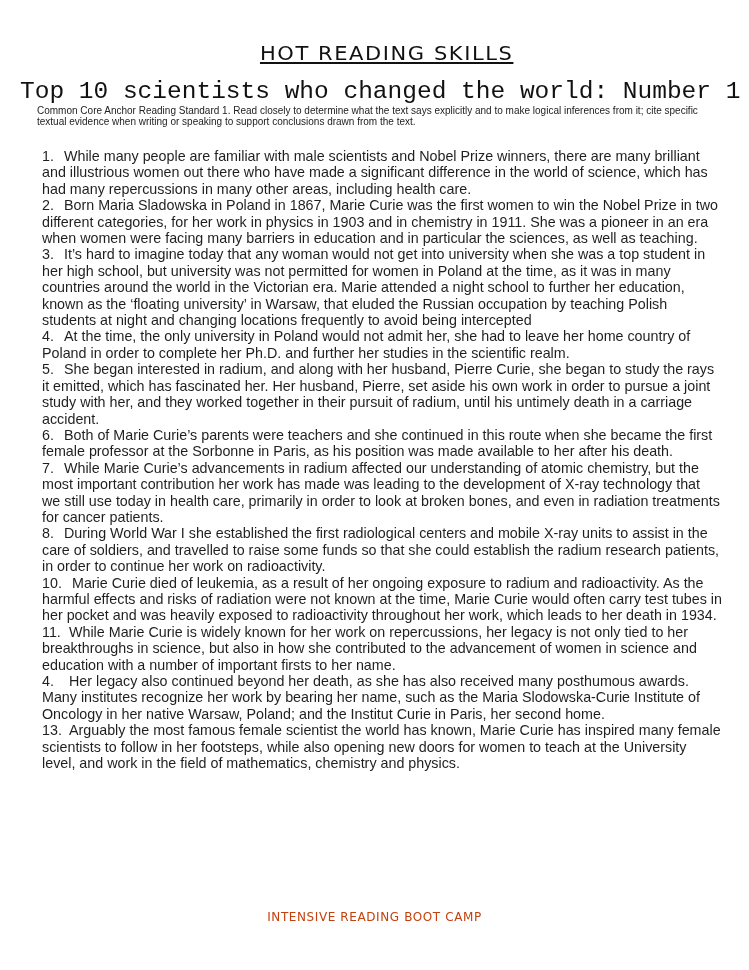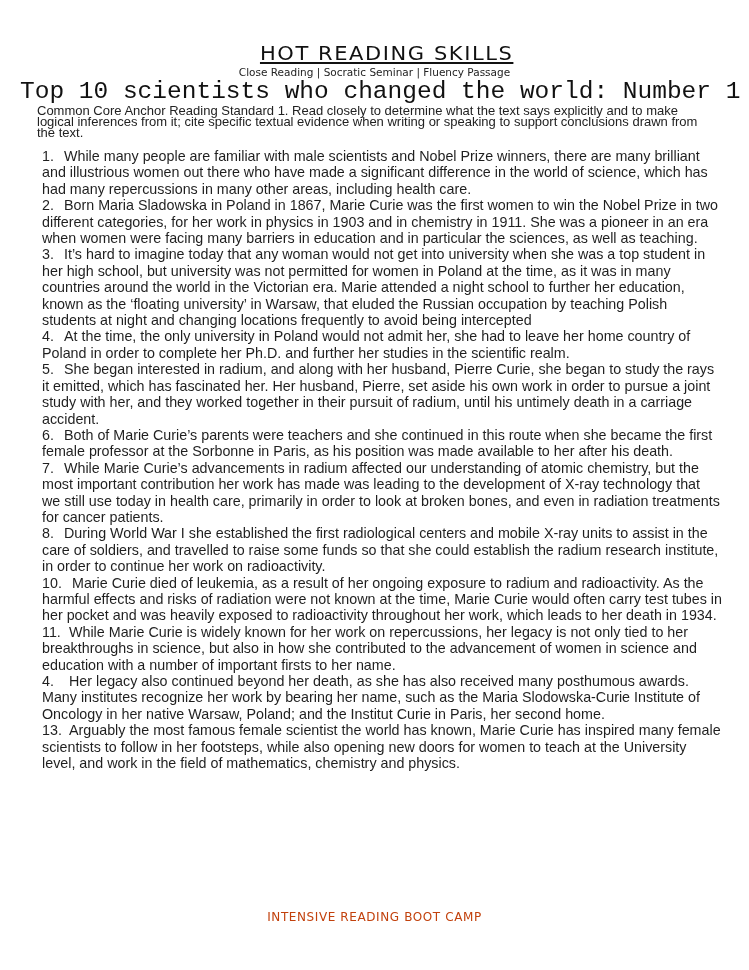"Close Reading | Socratic Seminar" div.brand-subtitle { html: <div>Close Reading | Socratic Seminar | Fluency Passage</div> -> none }
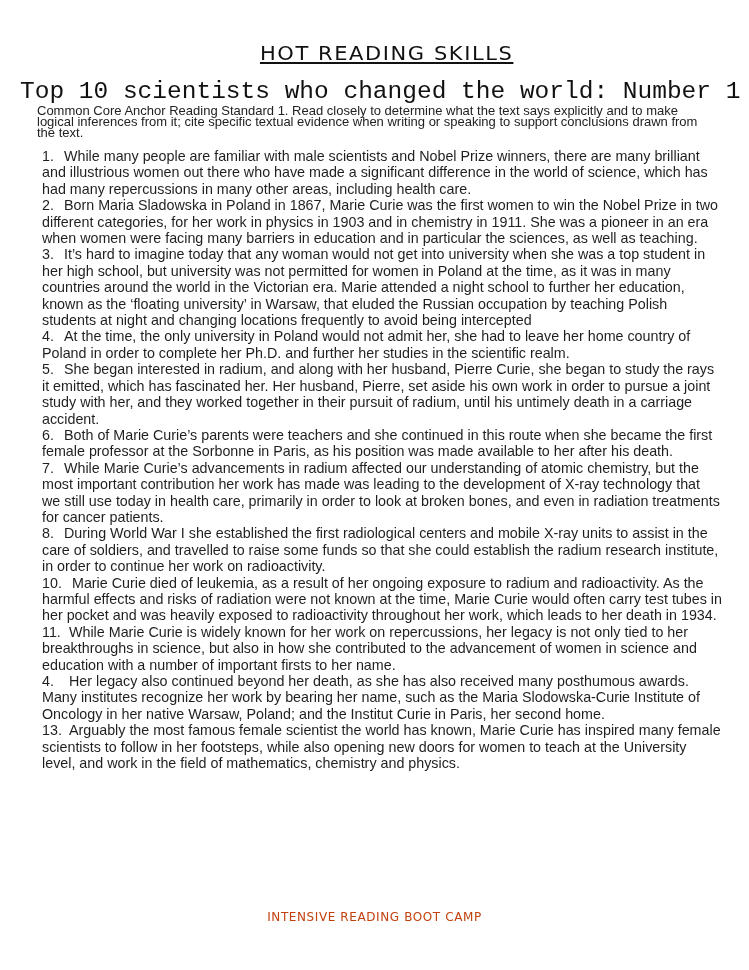"Common Core Anchor Reading Standard" .standard { font-size: 13px -> 10px }
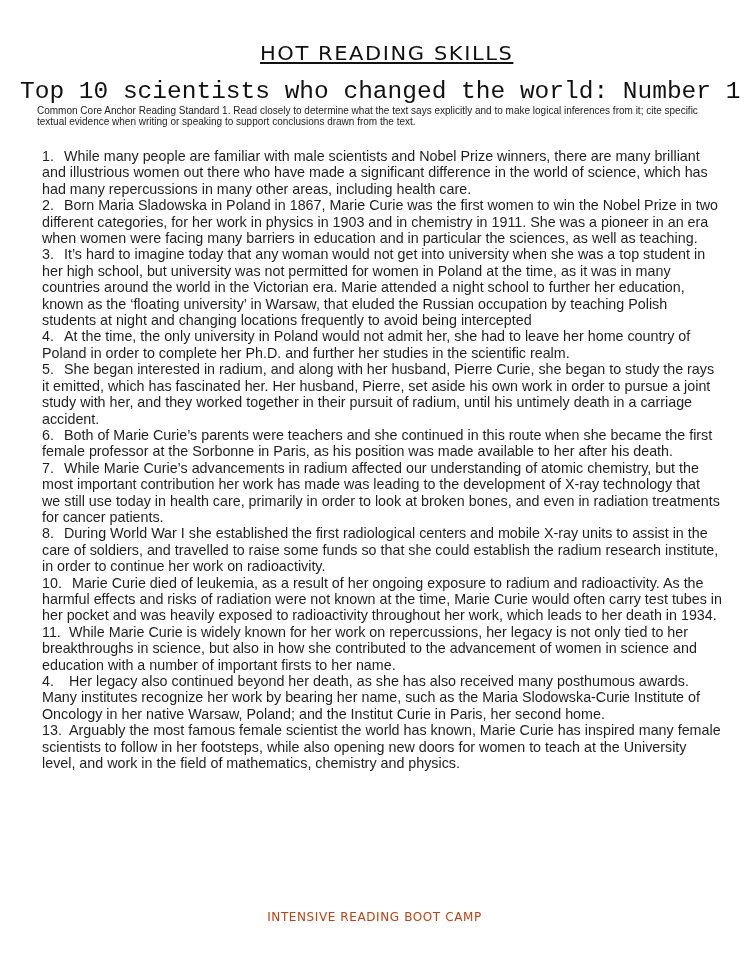"During World War I she" span { text: institute -> patients }
